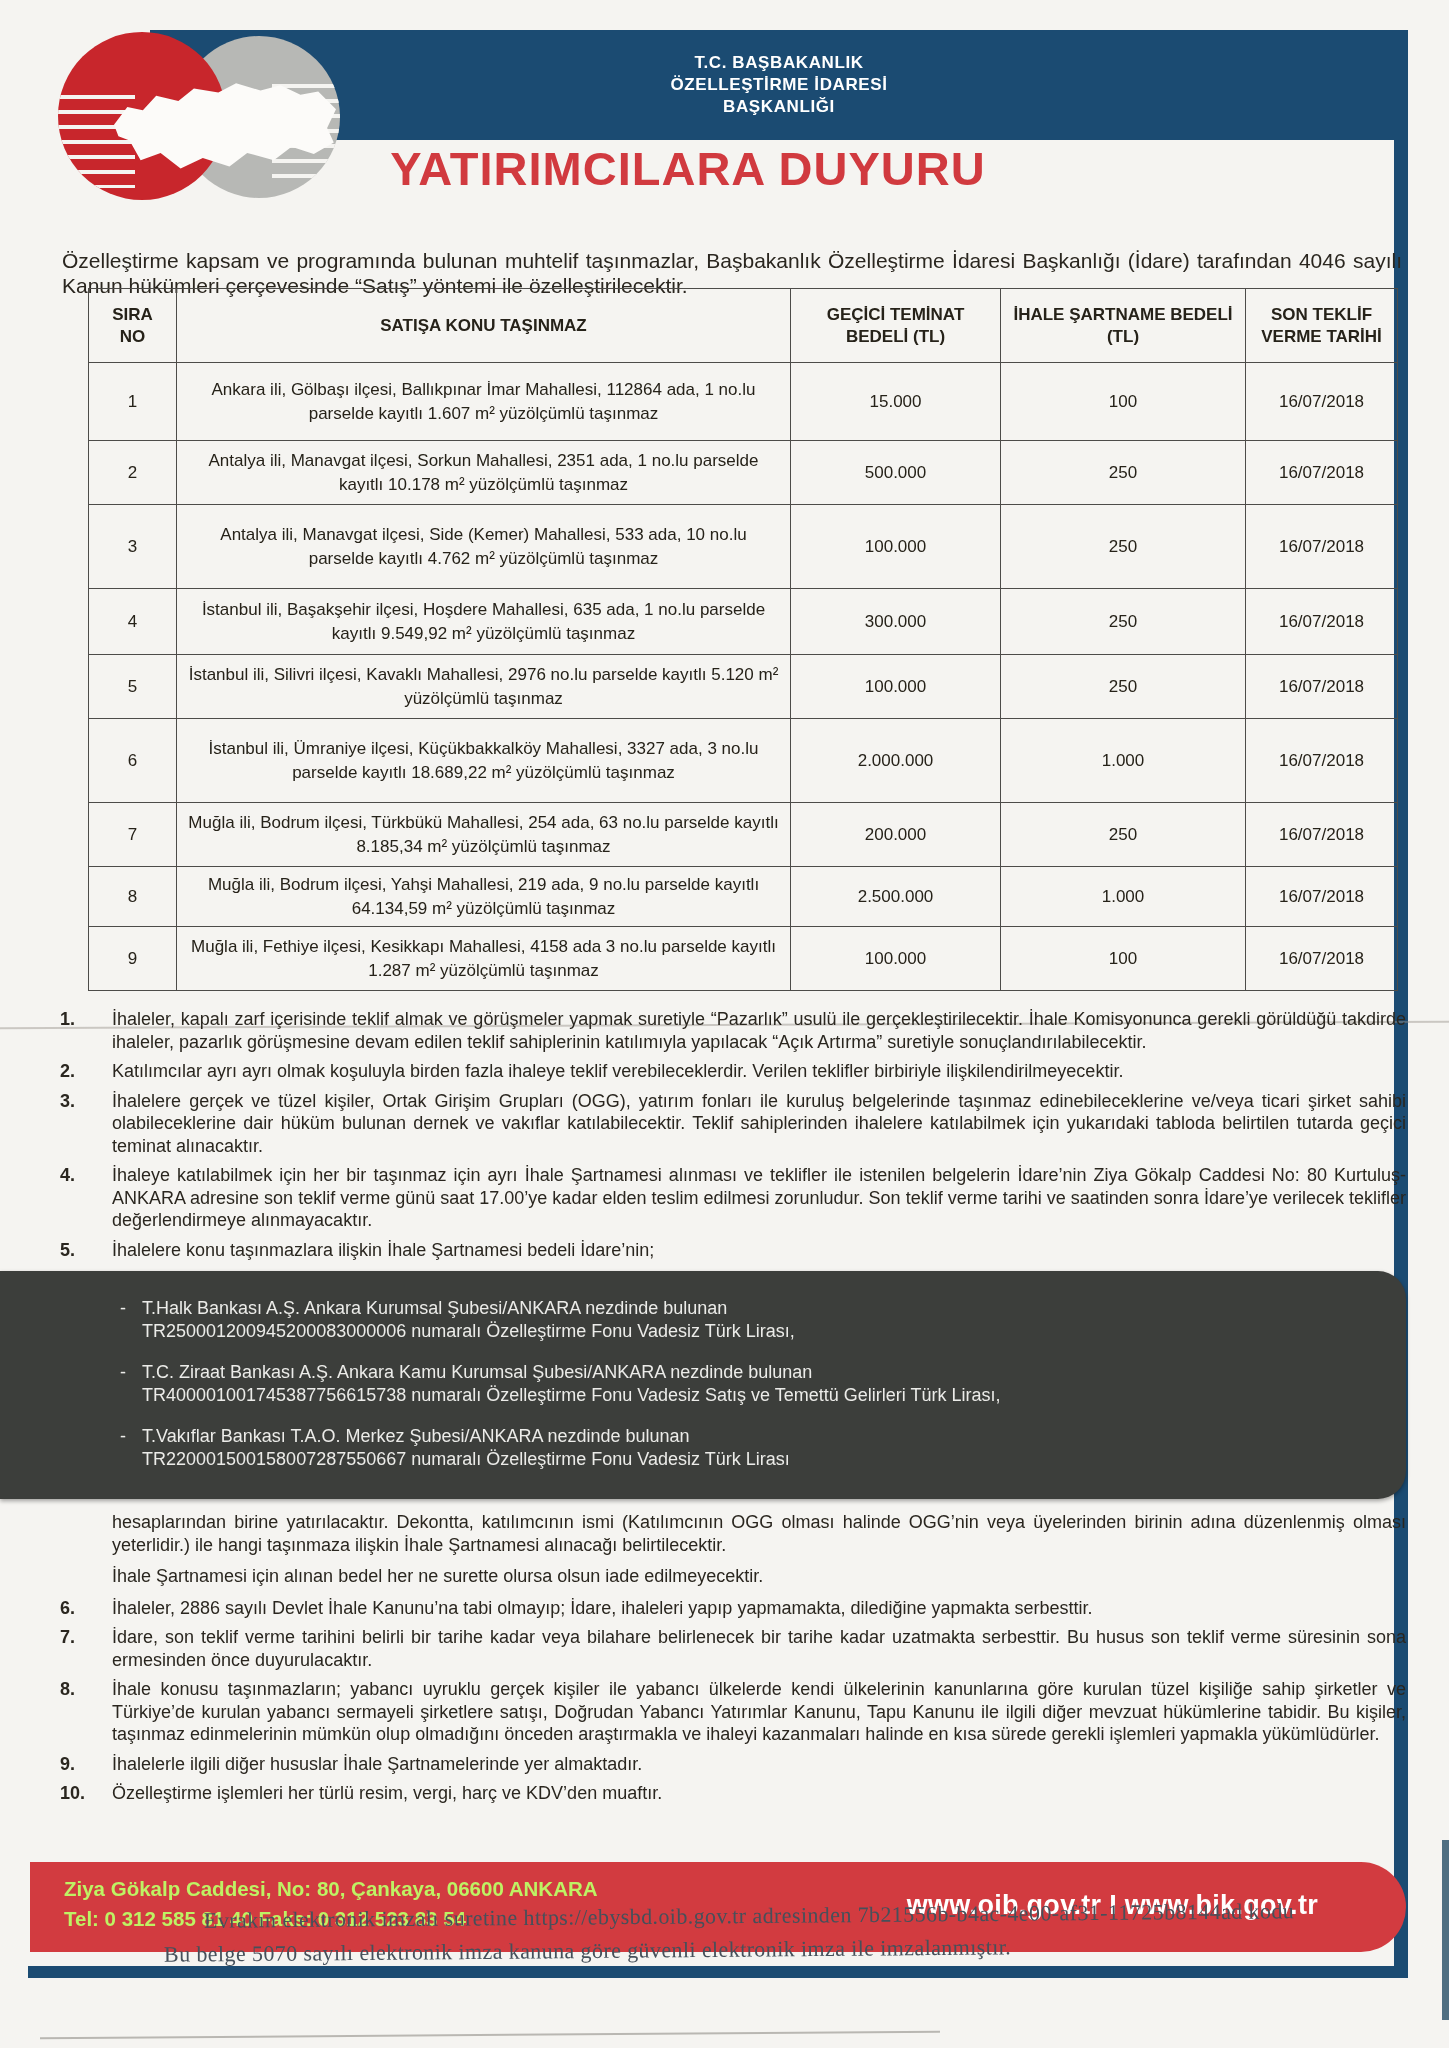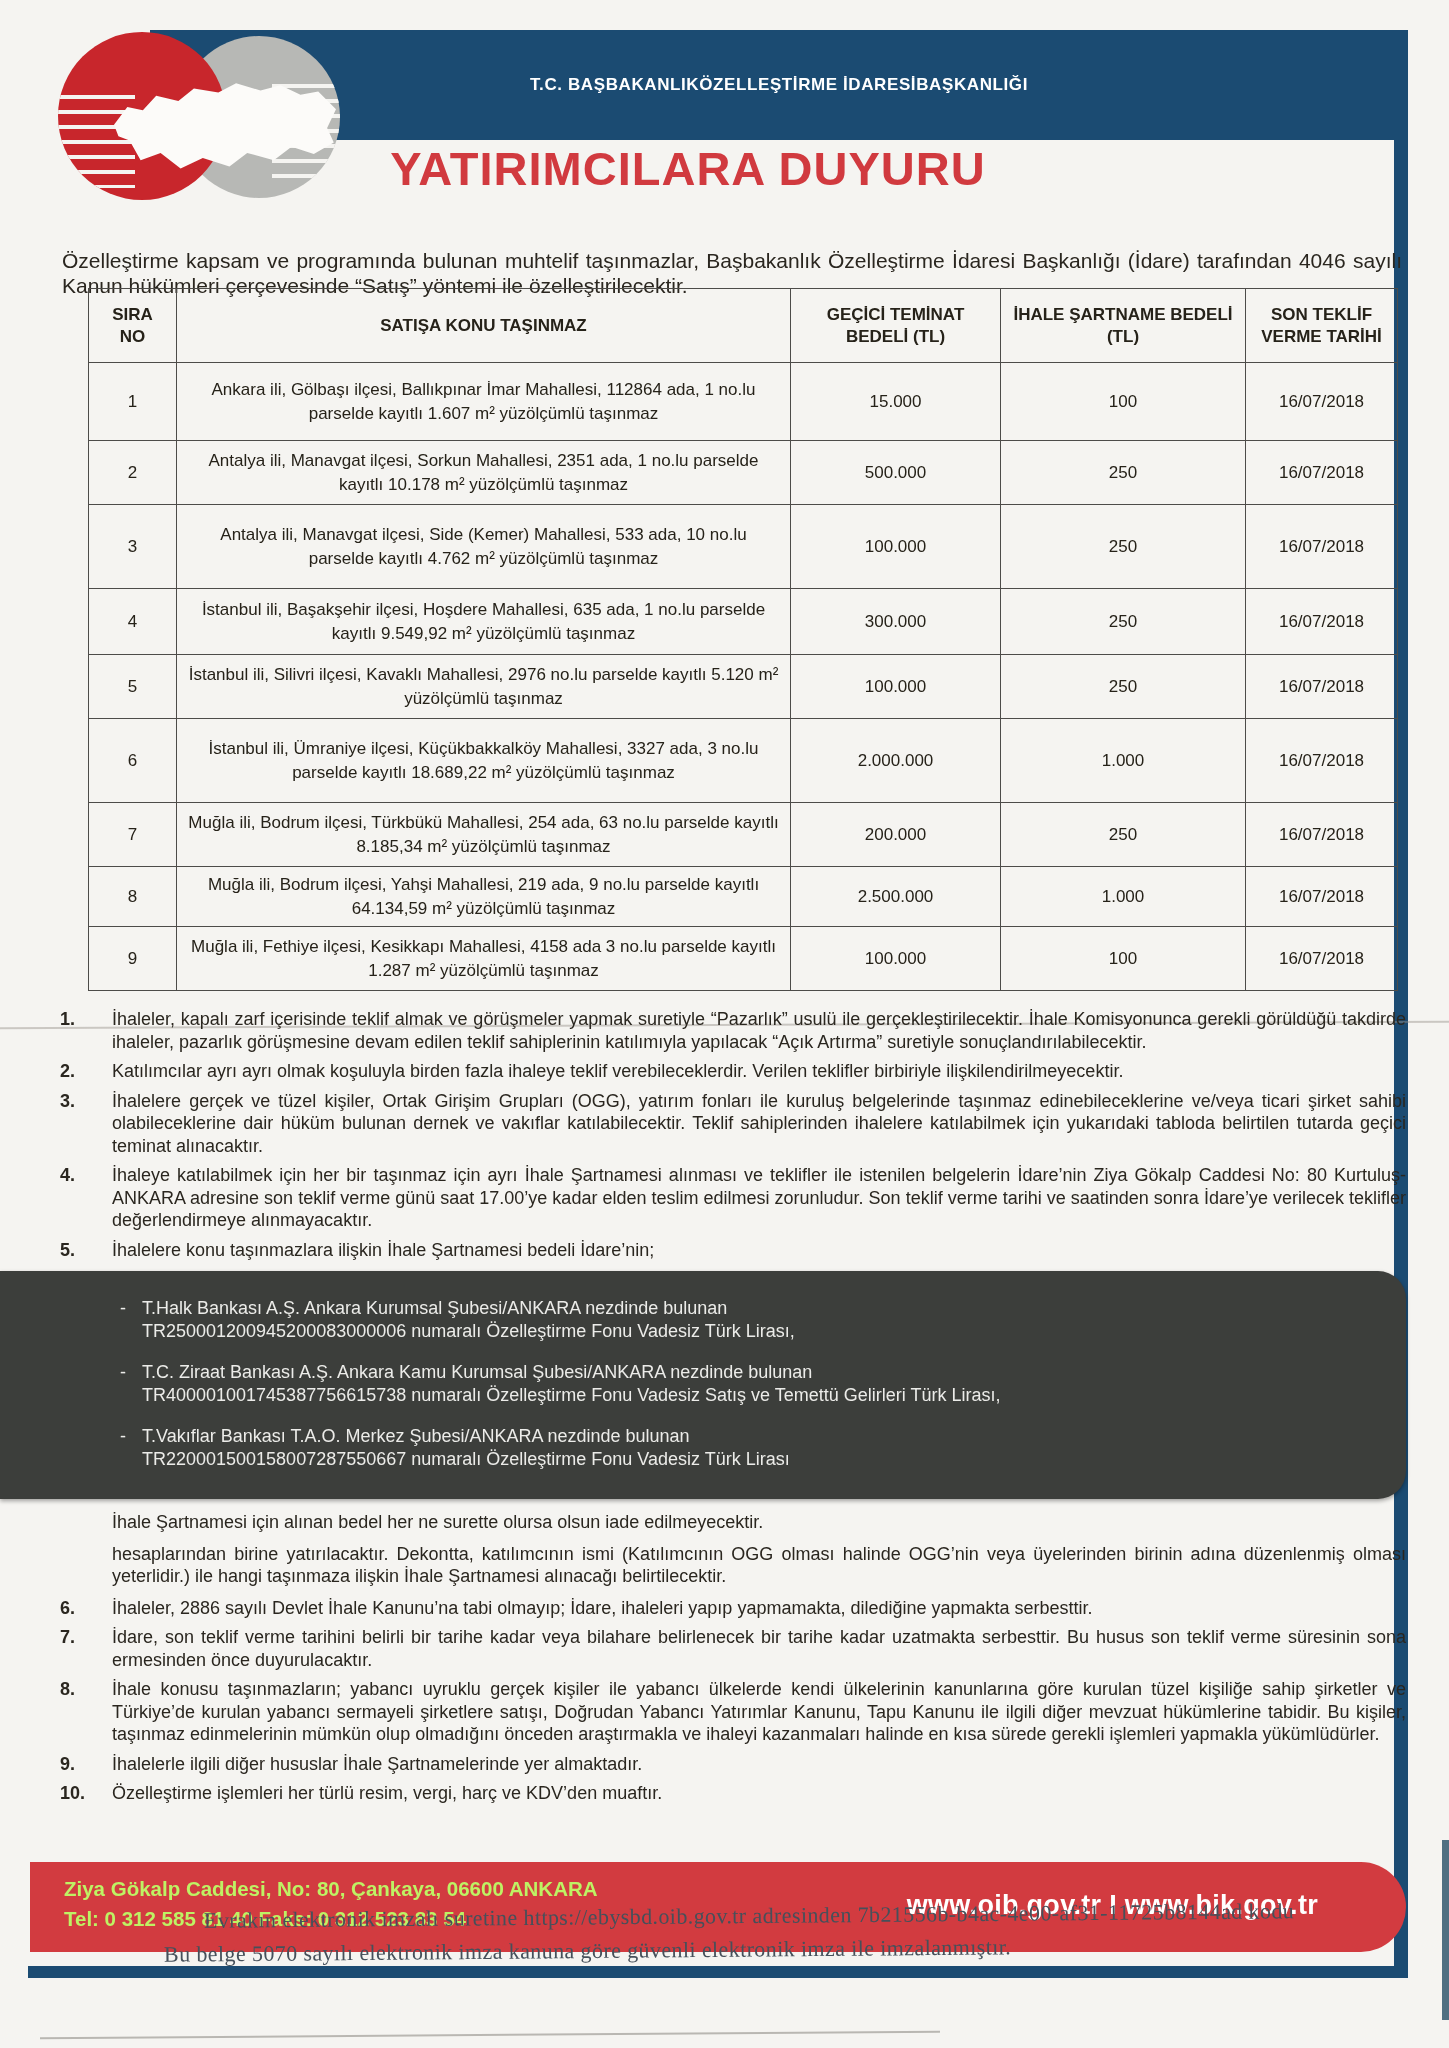"T.C. BAŞBAKANLIK" .banner-inner { flex-direction: none -> column }
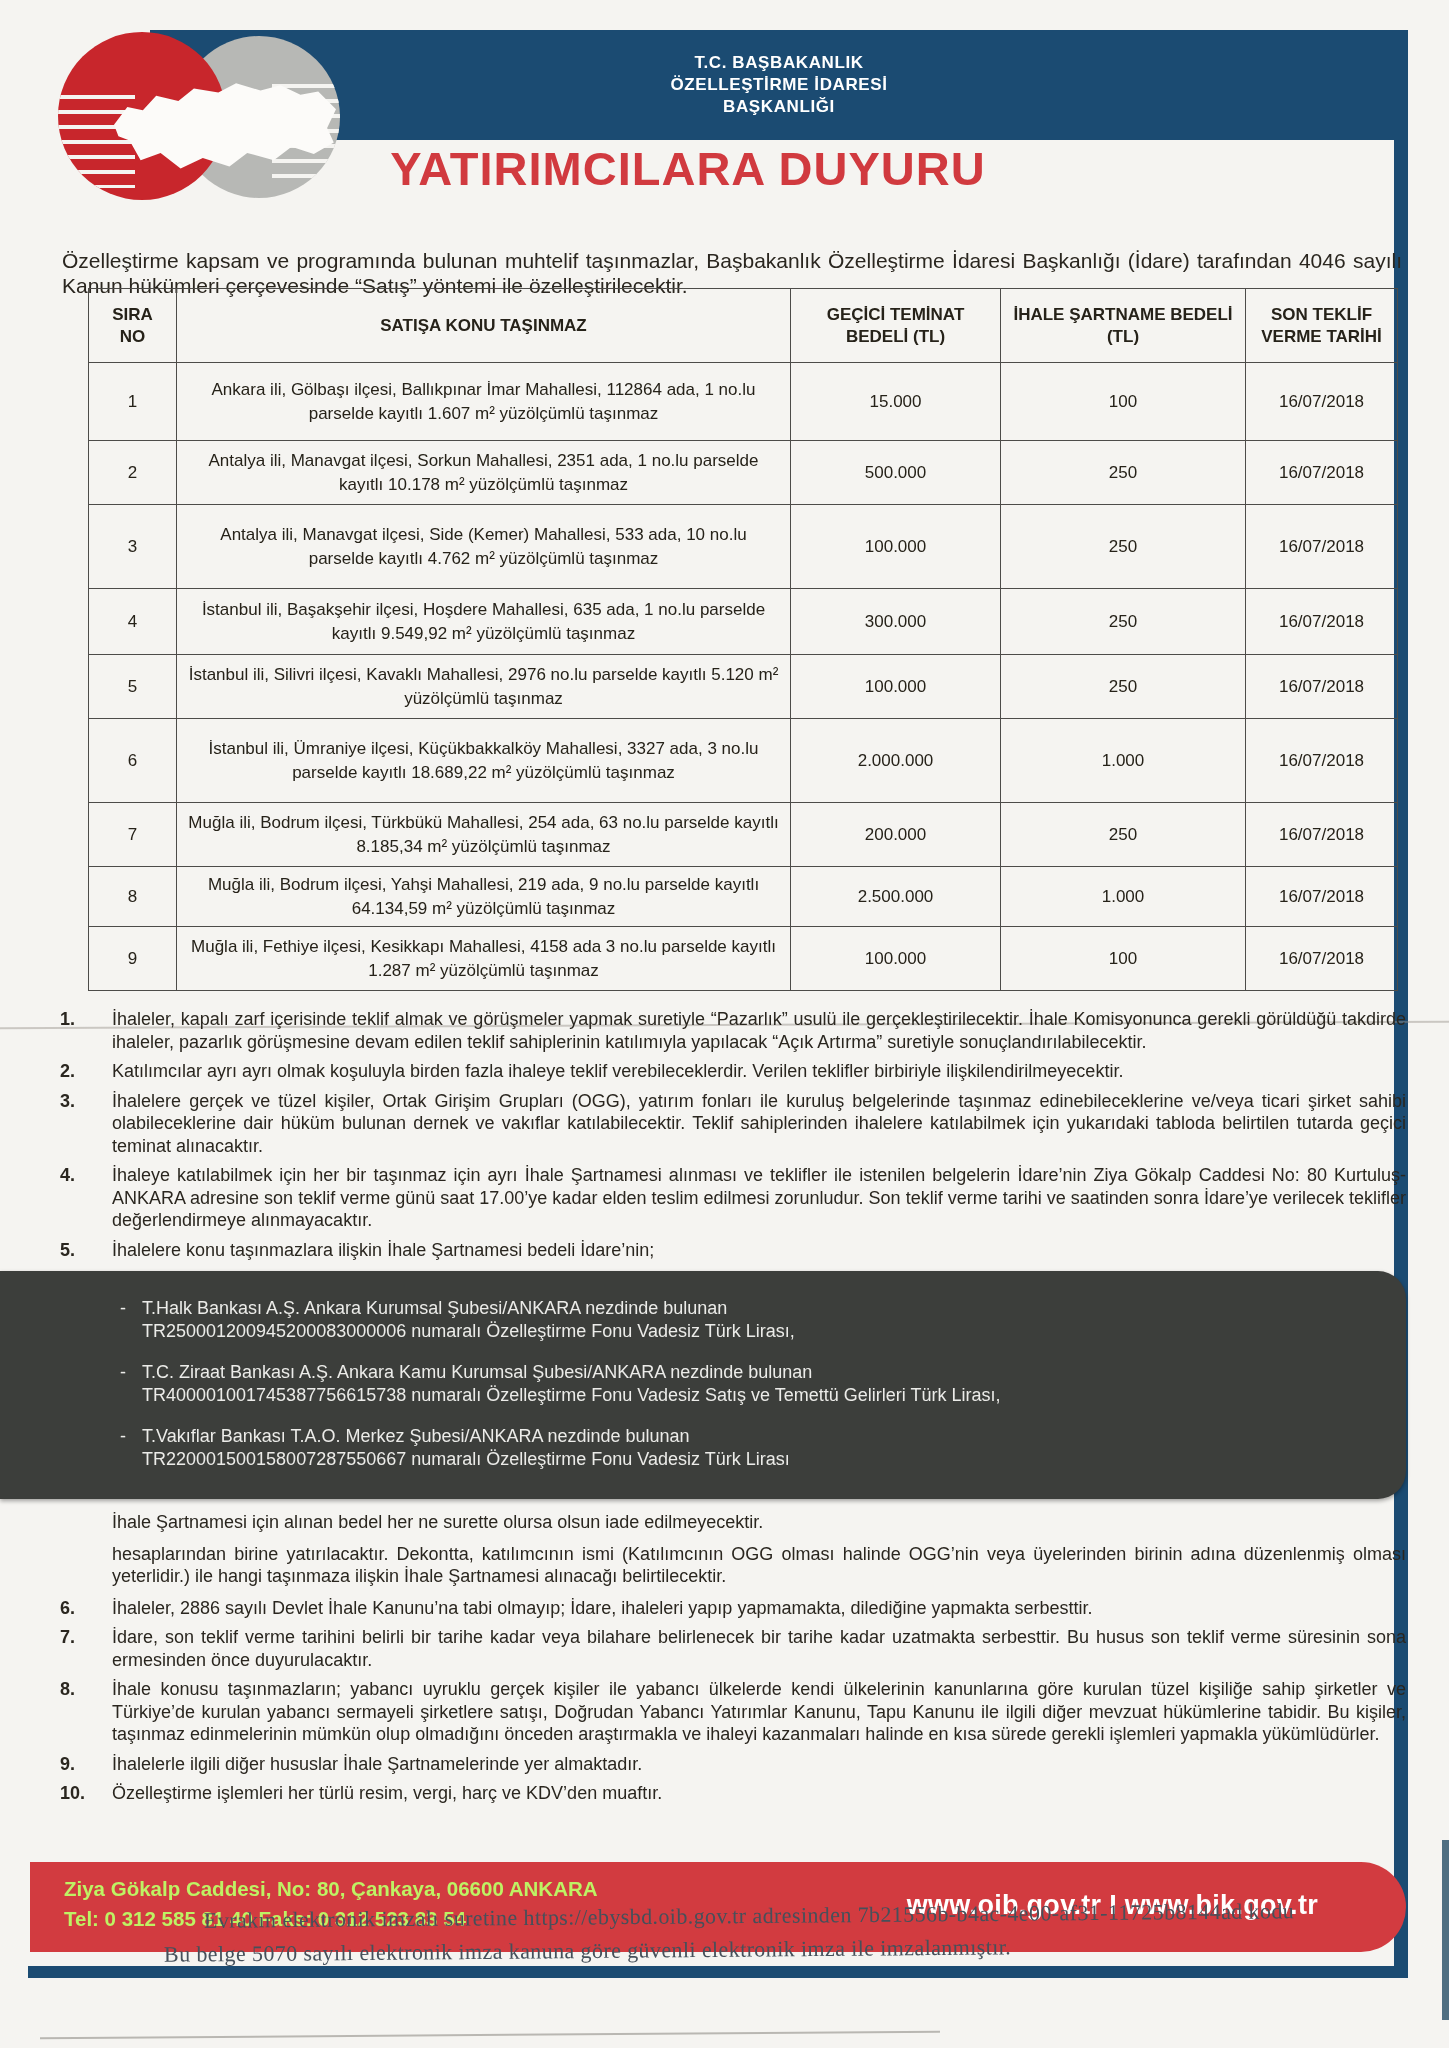"İhale Şartnamesi için alınan bedel" div.note-cont { order: before "hesaplarından birine yatırılacaktır." -> after "hesaplarından birine yatırılacaktır." }
